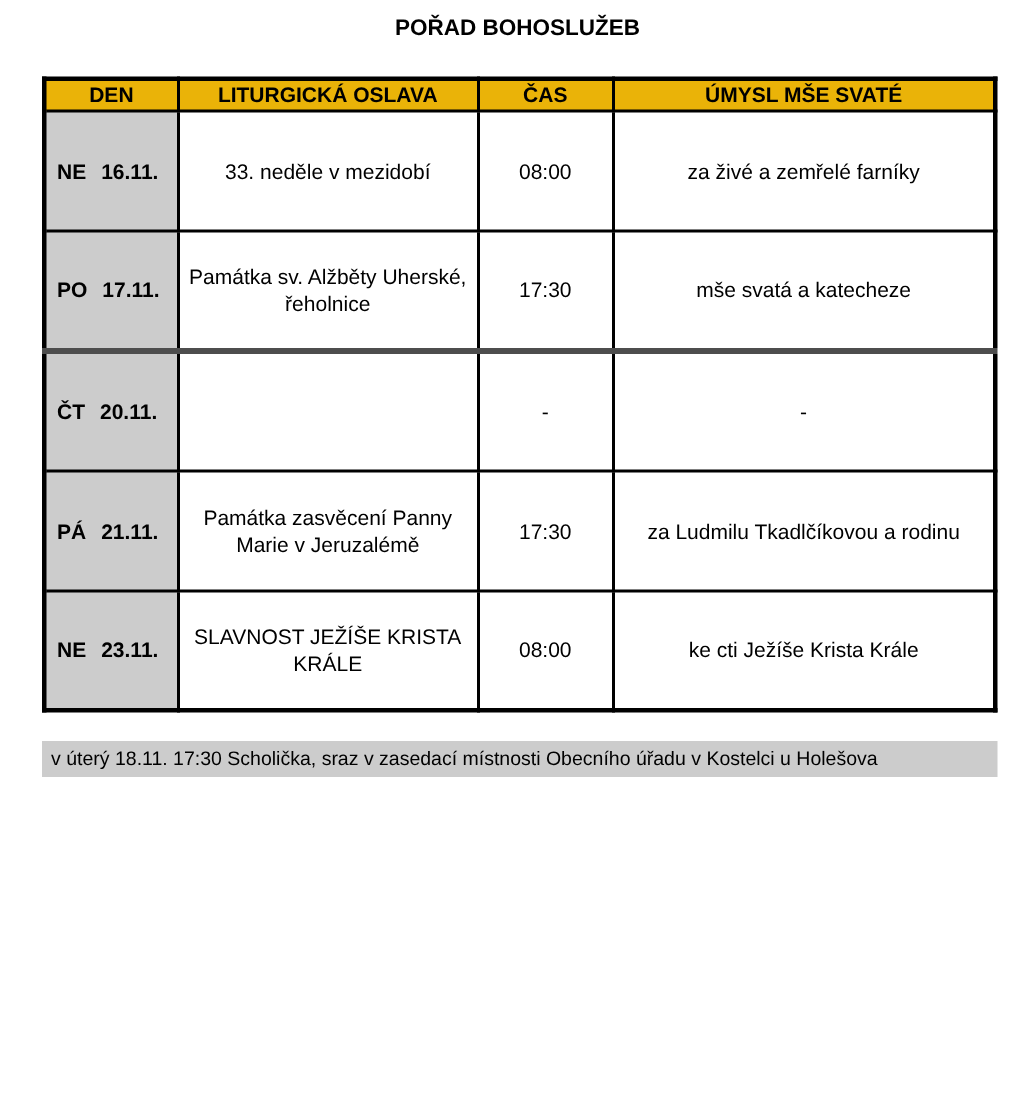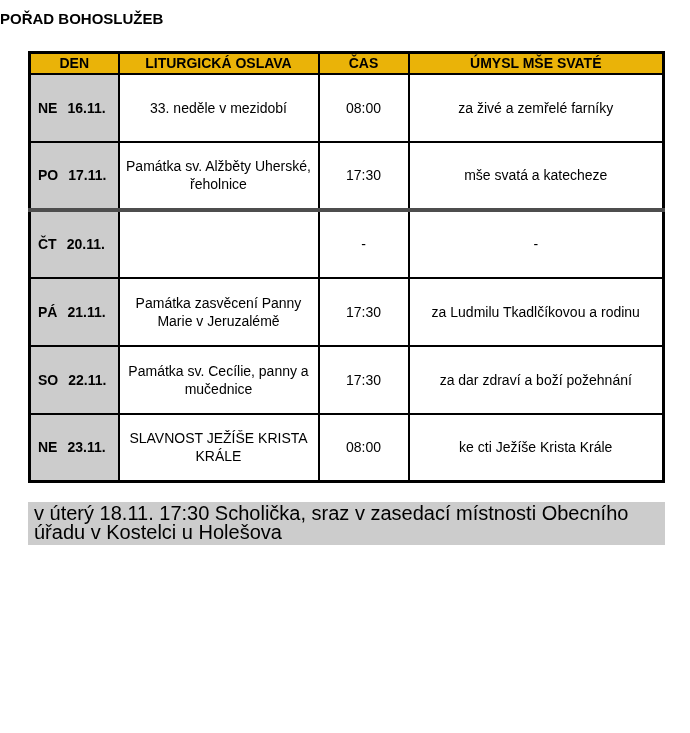"POŘAD BOHOSLUŽEB" .titles { text-align: left -> center }
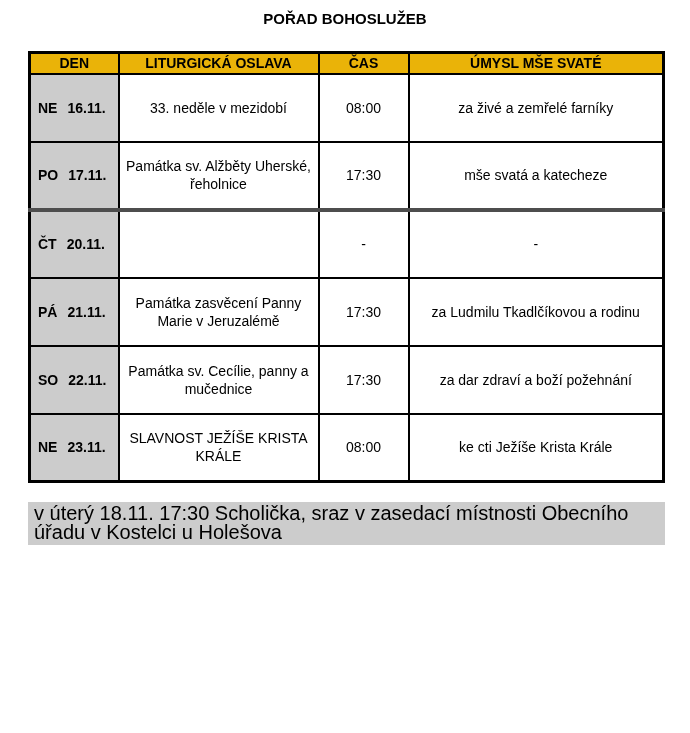"NE" table.schedule td { height: 68px -> 80px }
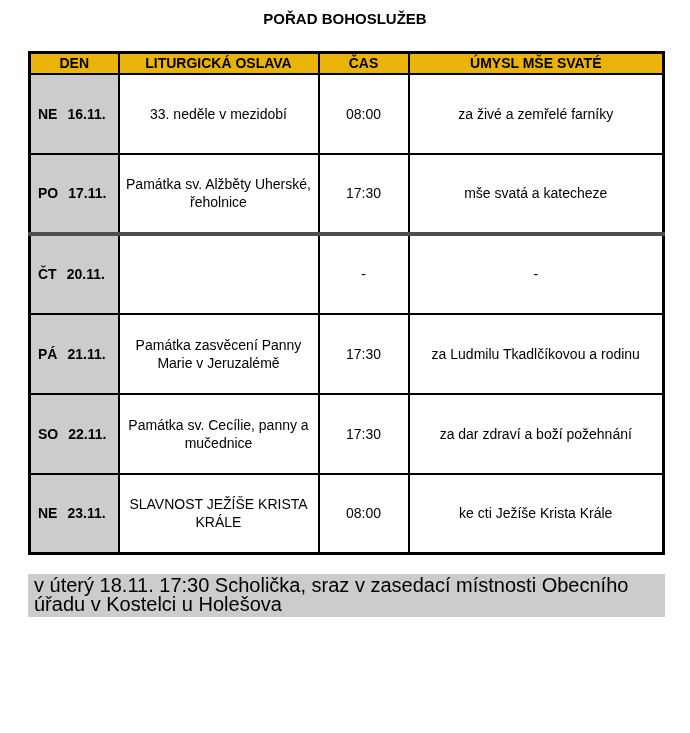"SO" tr { html: <tr> <td> <span> <span>SO</span> <span>22.11.</span> </span> </td> <td>Památka sv. Cecílie, panny a mučednice</td> <td>17:30</td> <td>za dar zdraví a boží požehnání</td> </tr> -> none }
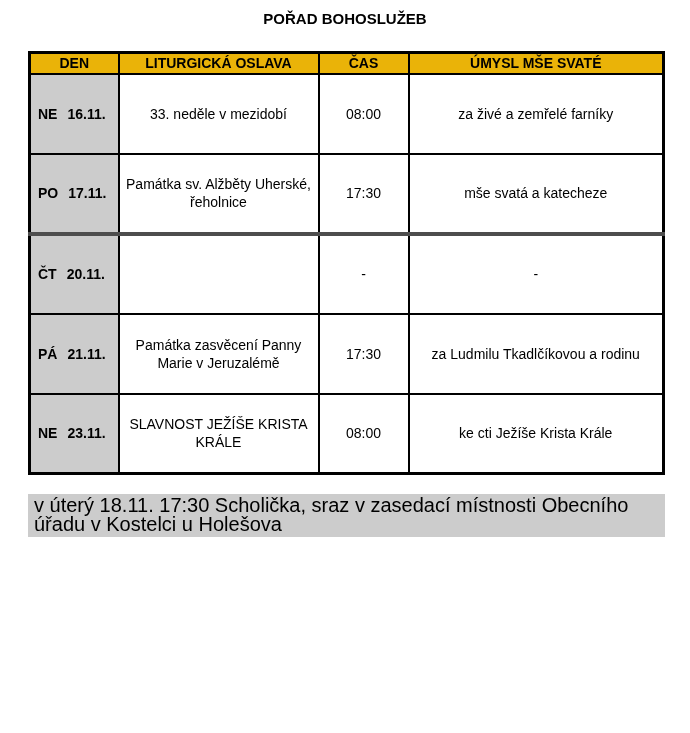"v úterý 18.11. 17:30 Scholička," .footer-note { font-size: 20px -> 13px }
